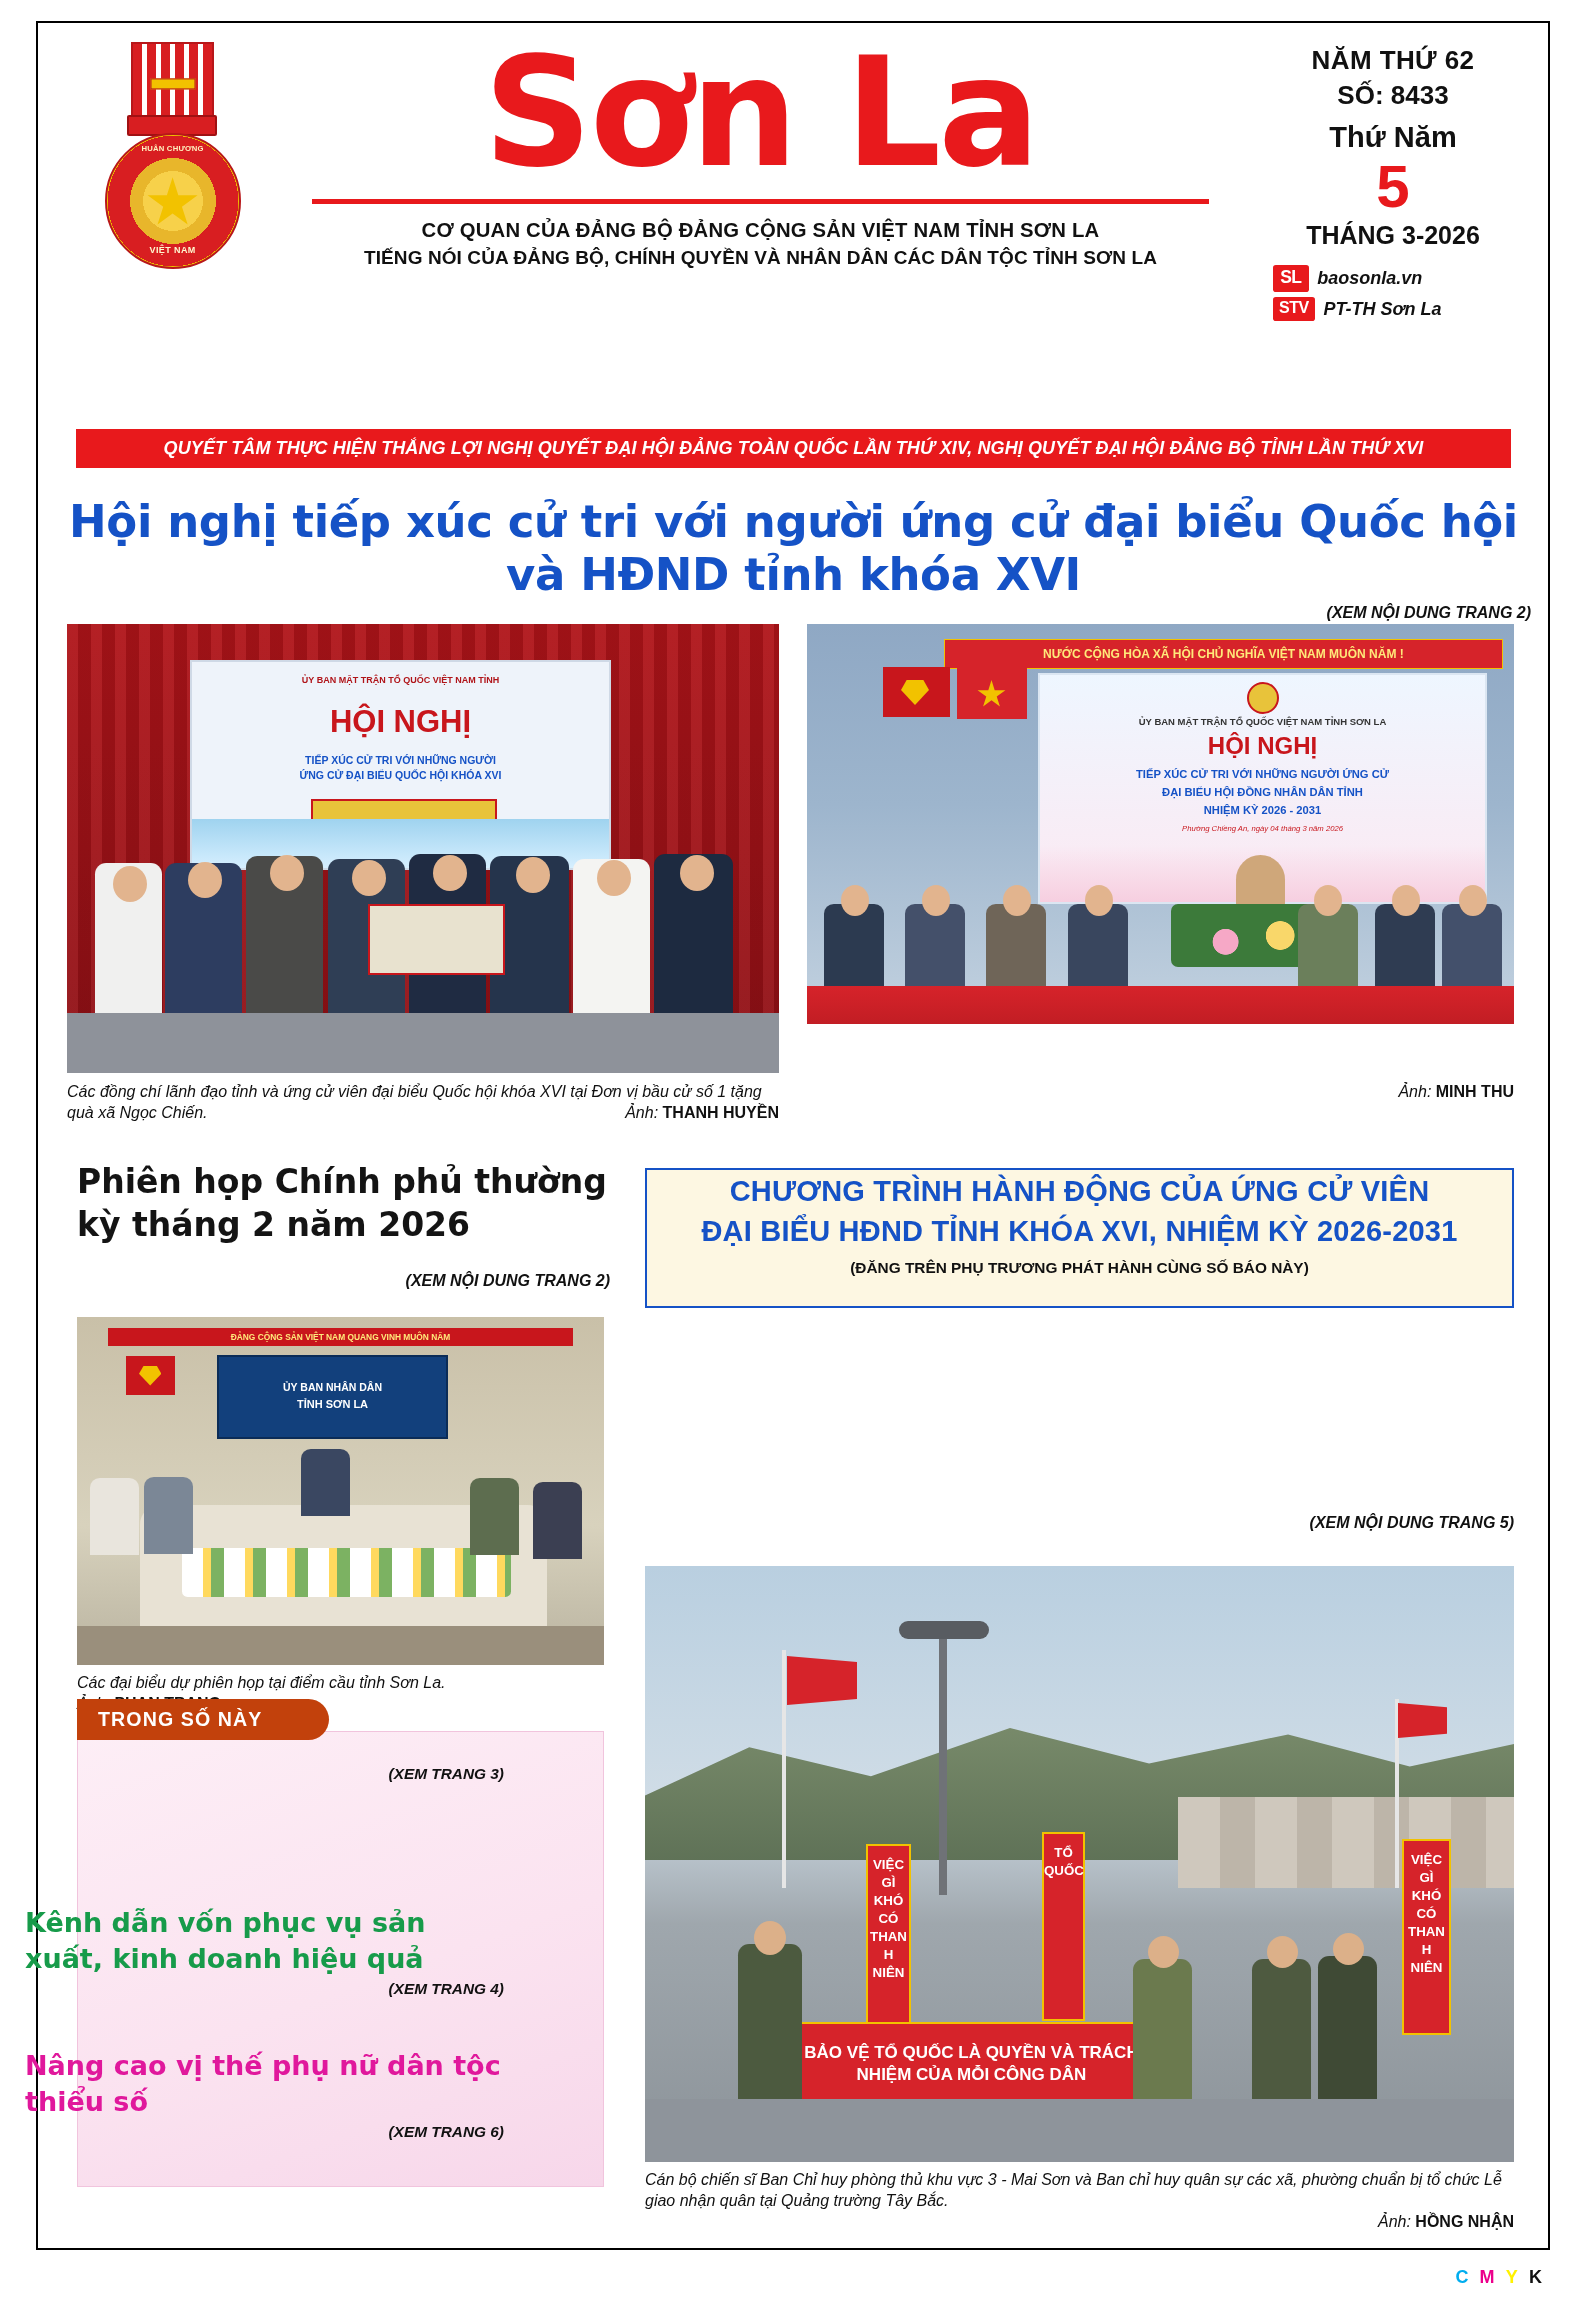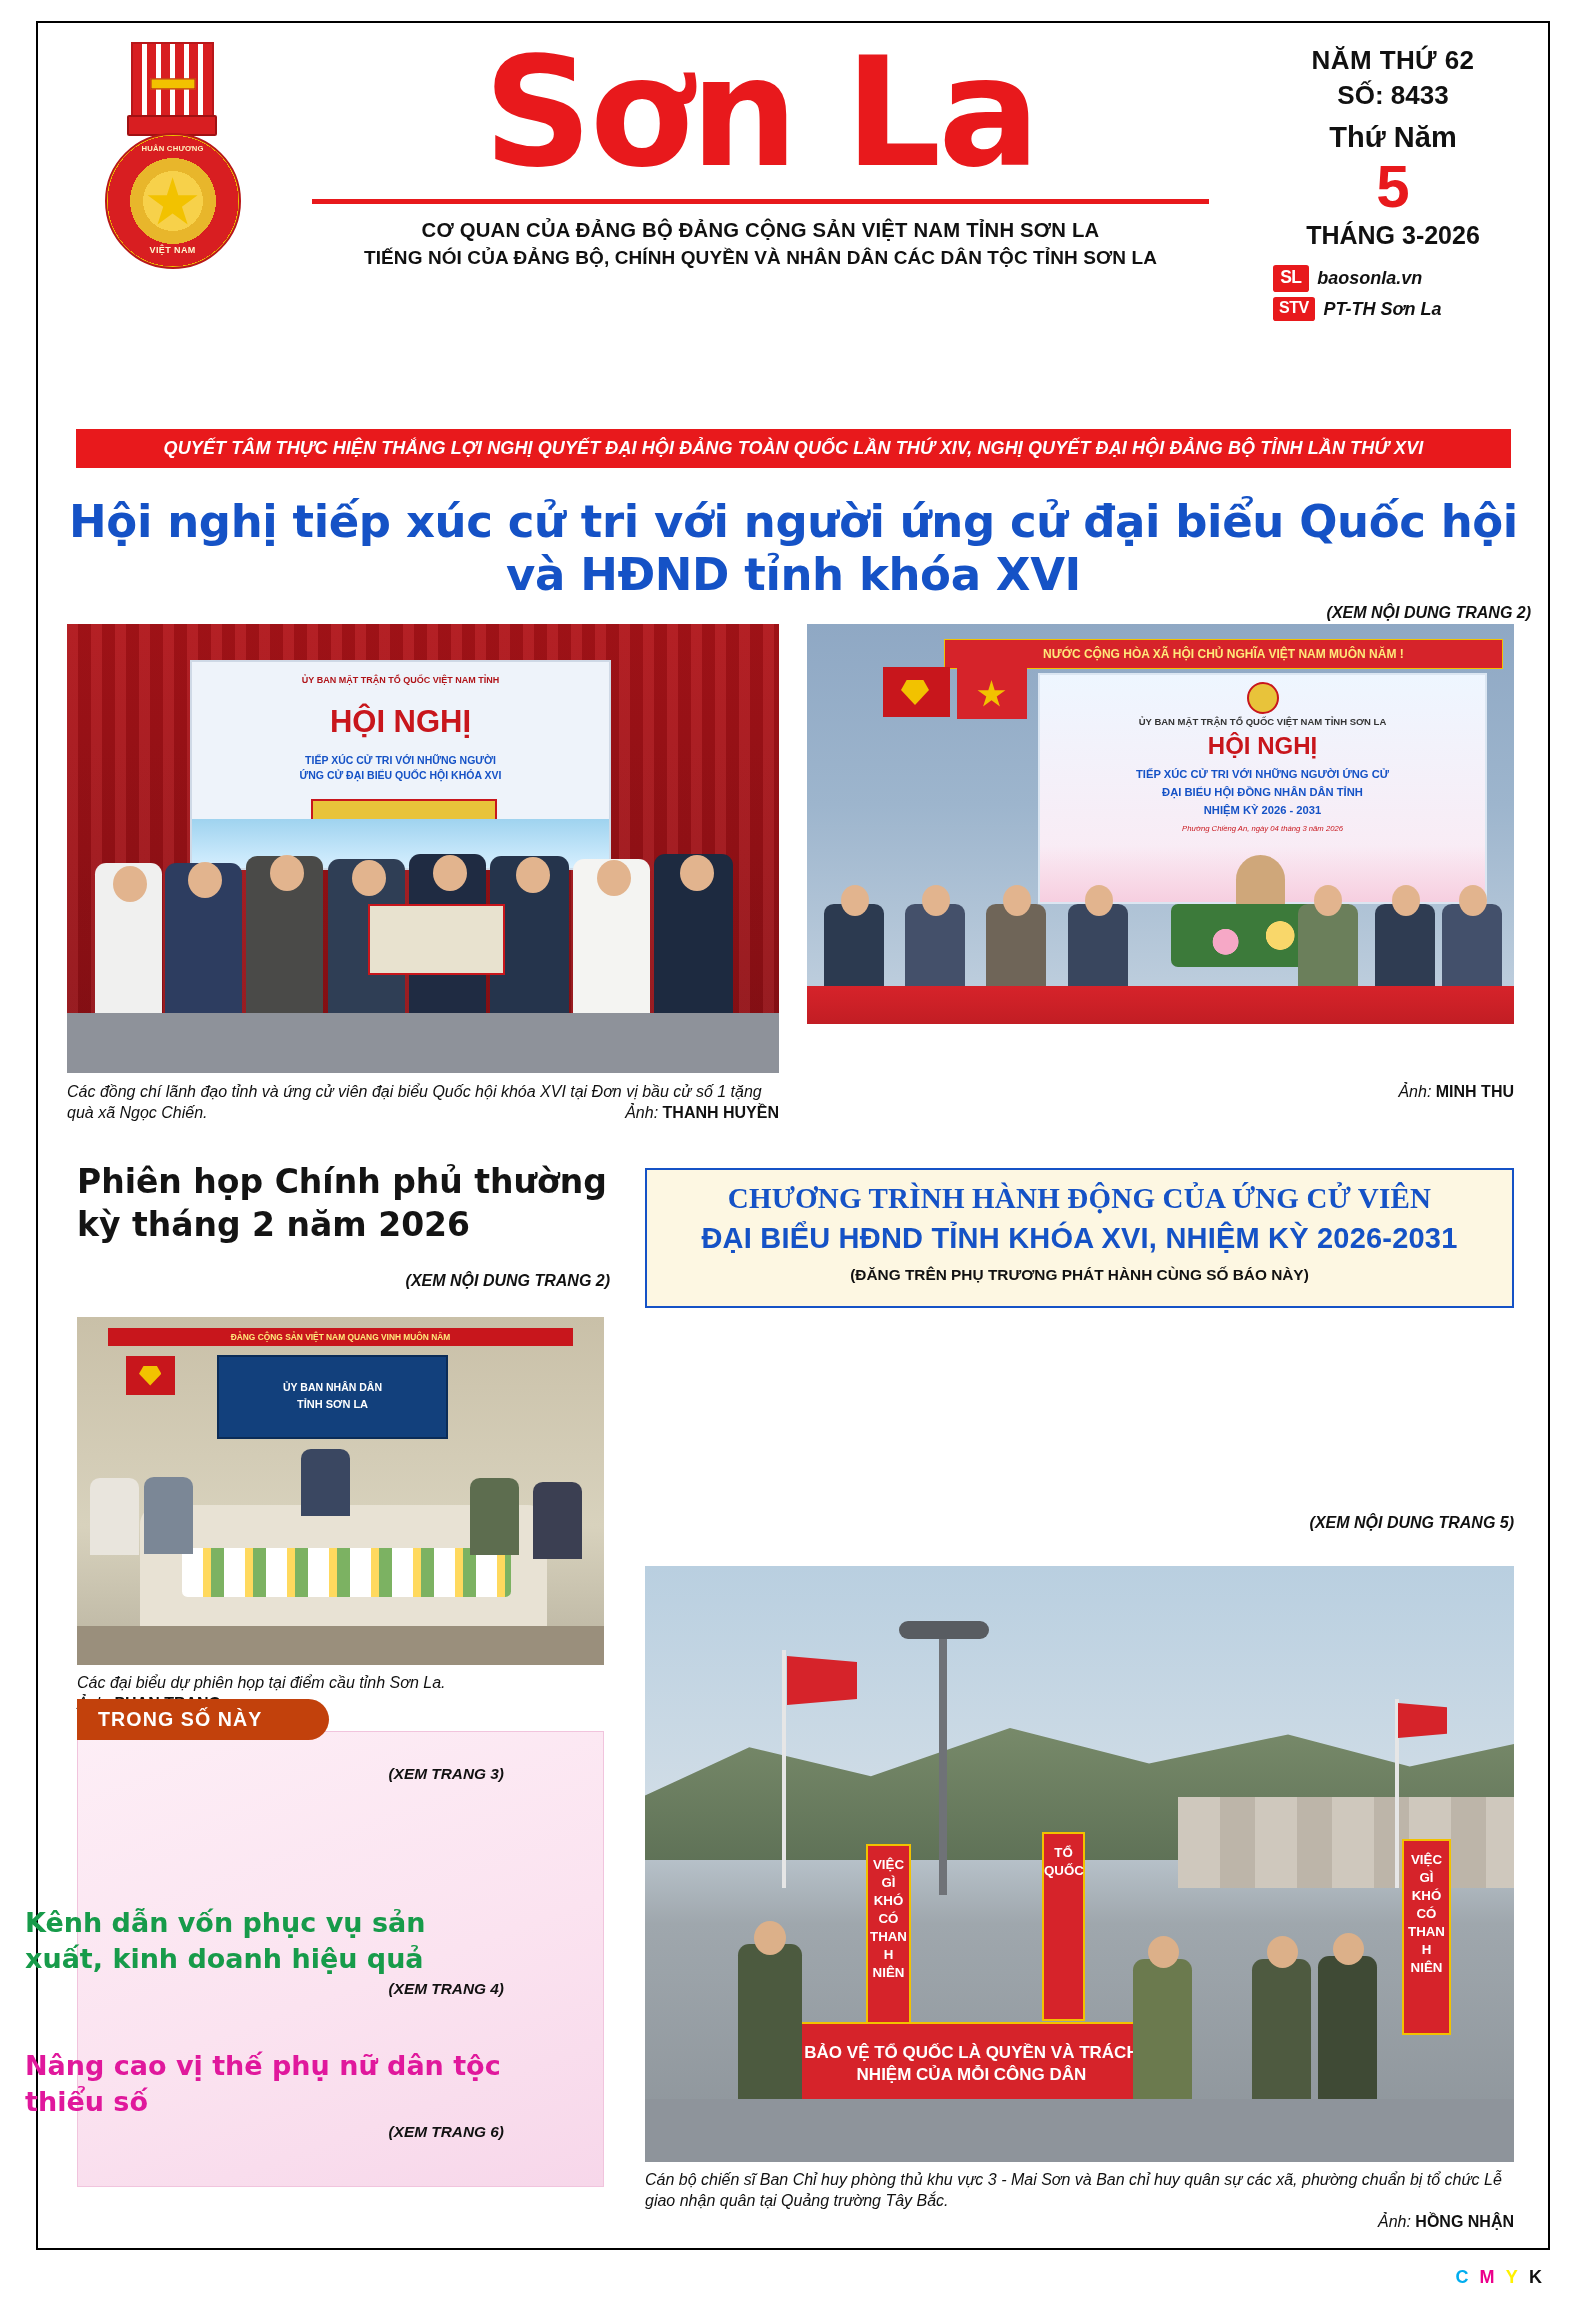"CHƯƠNG TRÌNH HÀNH ĐỘNG CỦA" .blue-box-l1 { font-family: Liberation Serif, serif -> none; margin-top: 12px -> 5px }
